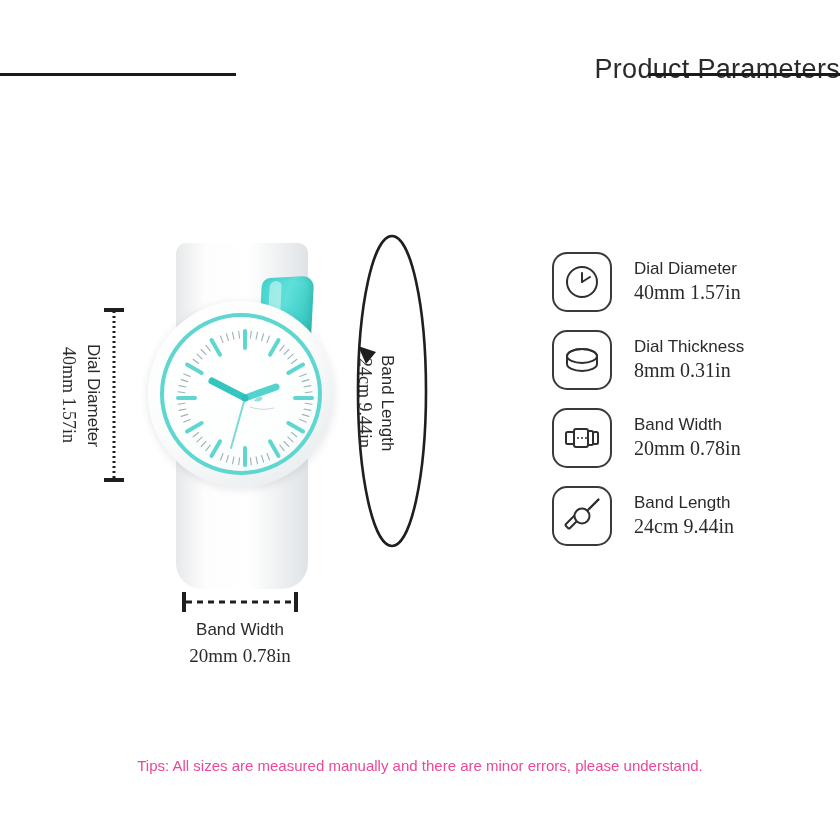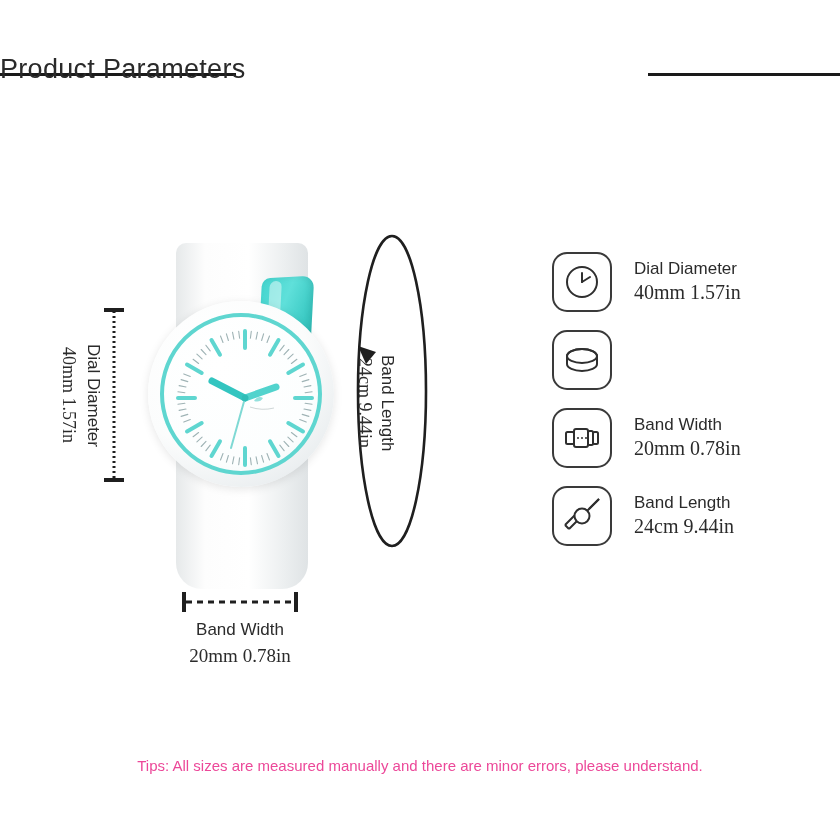"Product Parameters" #page-title { text-align: left -> right }
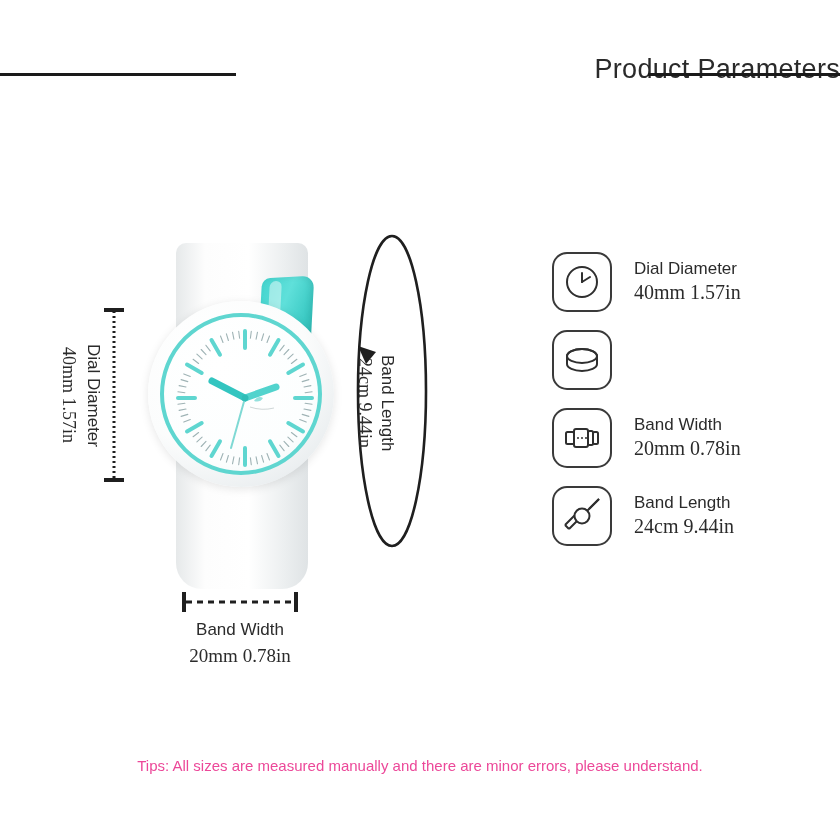"Dial Thickness" div.spec-text { html: none -> <div> <div>Dial Thickness</div> <div>8mm 0.31in</div> </div> }
